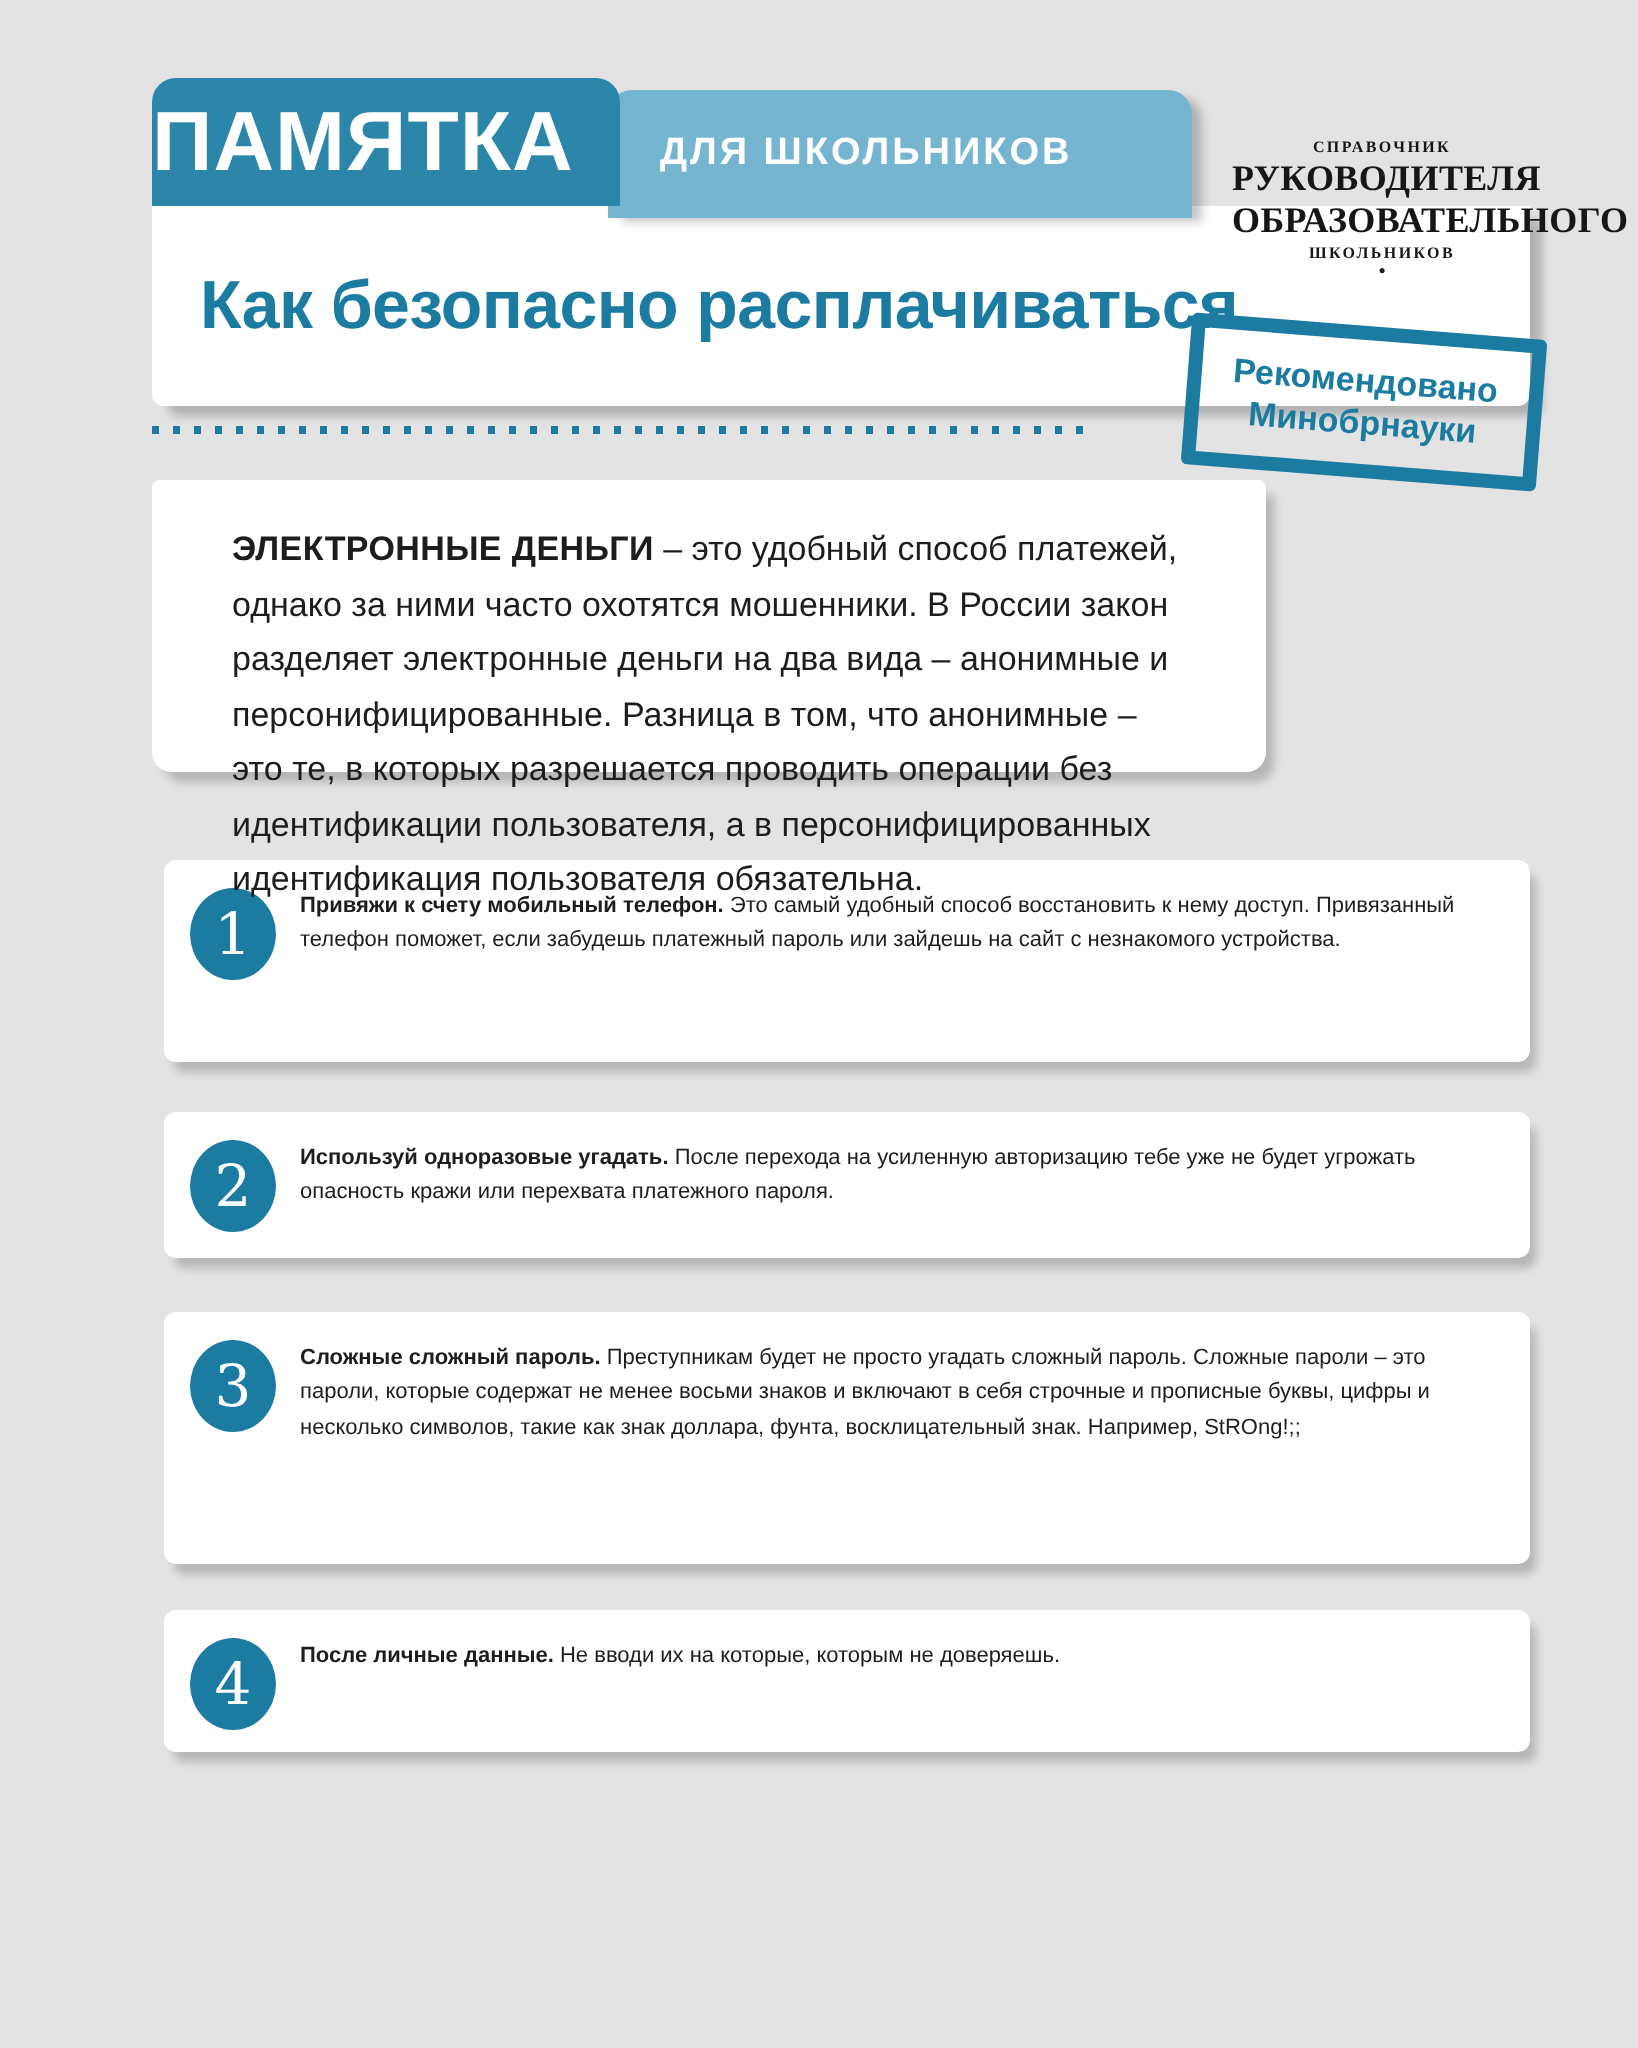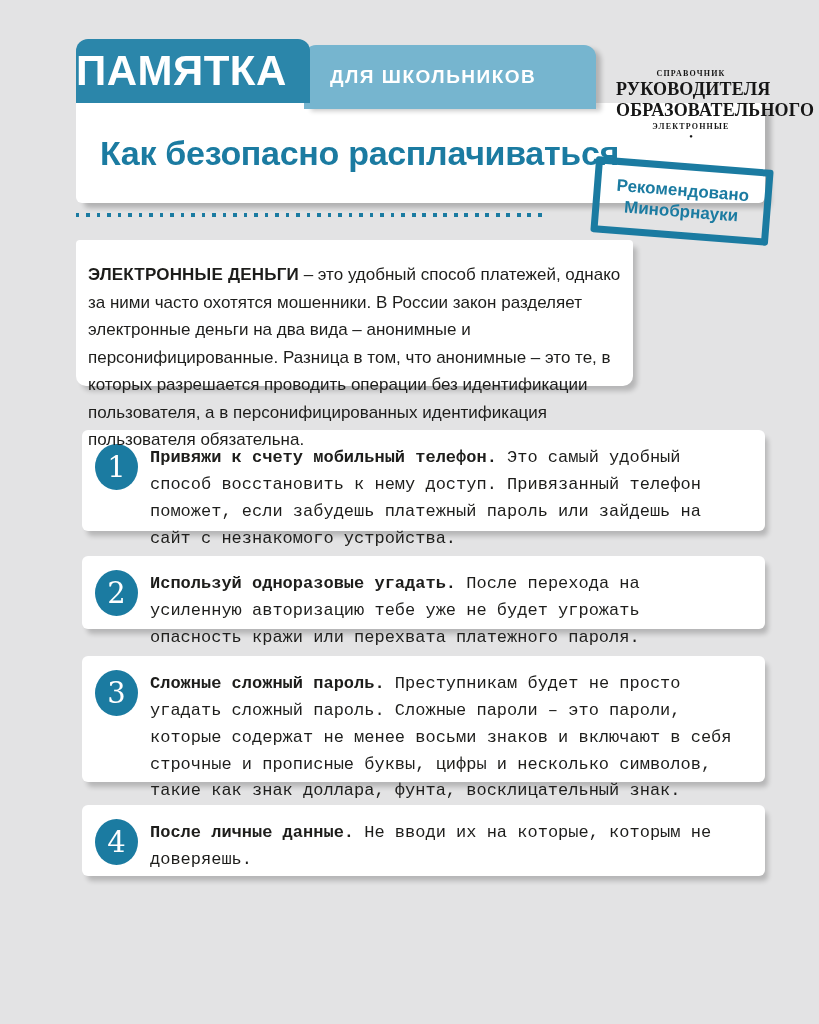"ЭЛЕКТРОННЫЕ" div.logo-small { text: ЭЛЕКТРОННЫЕ -> ШКОЛЬНИКОВ }
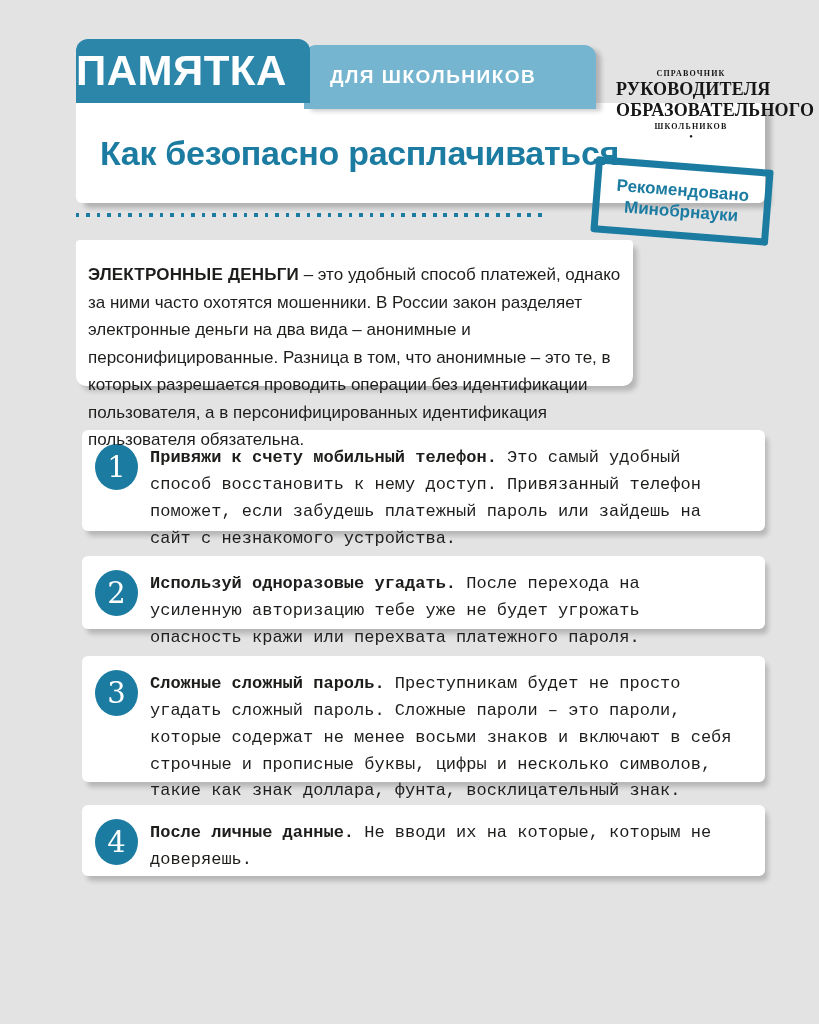"ЭЛЕКТРОННЫЕ ДЕНЬГИ – это удобный" .intro-box { padding: 21px 12px -> 21px 40px }
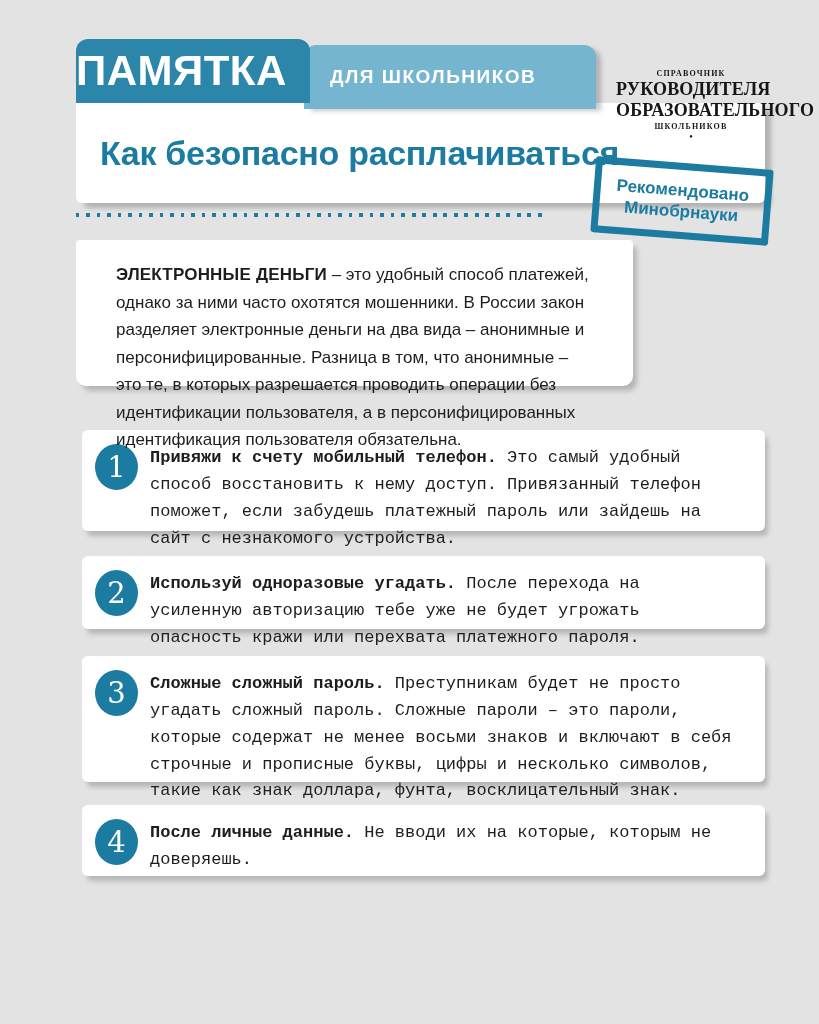"Привяжи к счету мобильный телефон." .tip-text { font-family: Liberation Mono, monospace -> none; font-size: 17px -> 11px }
